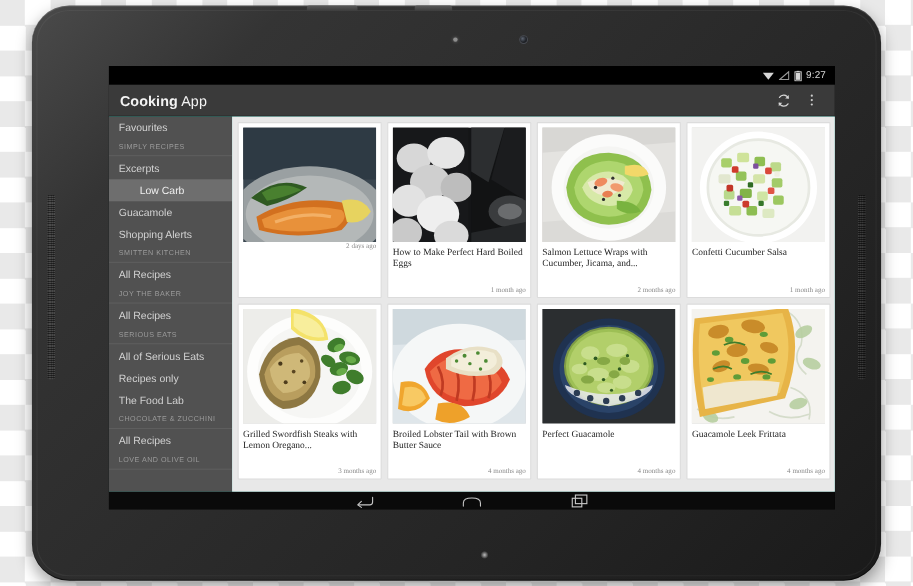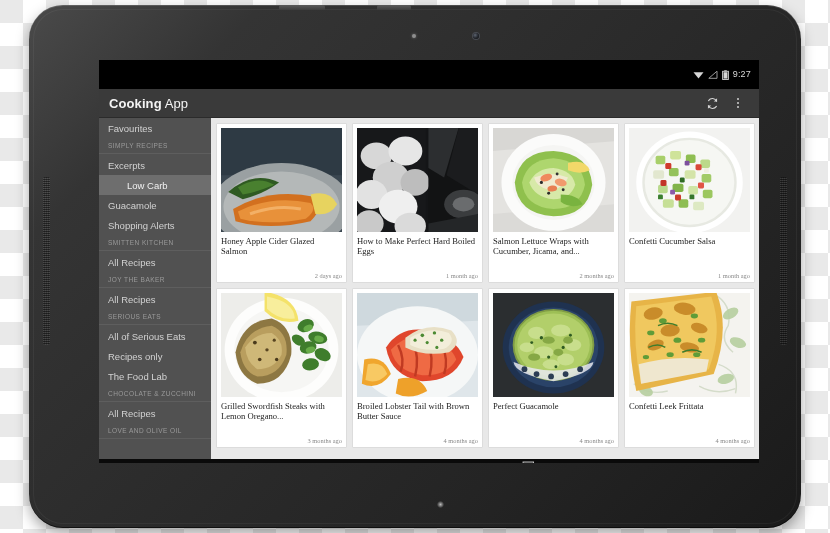"9:27" #status-bar { height: 29px -> 17px }
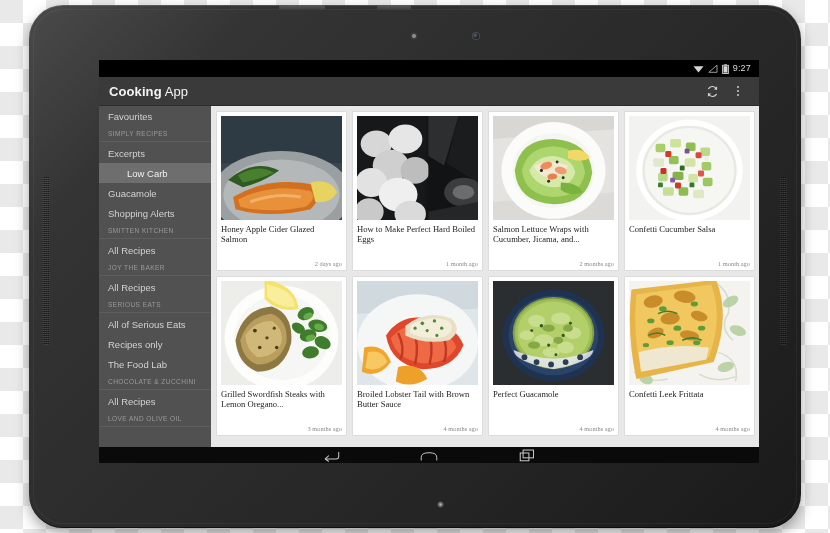"Honey Apple Cider Glazed Salmon" div.card-title { html: <div>Honey Apple Cider Glazed Salmon</div> -> none }
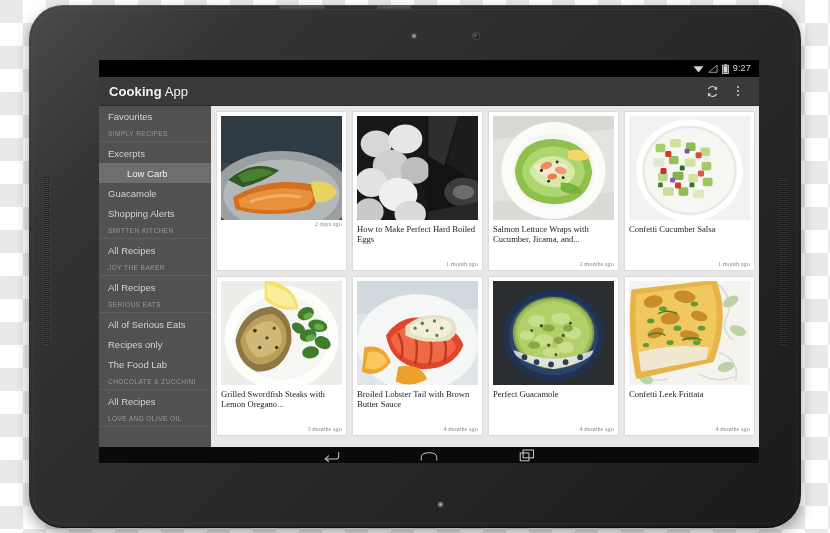"Confetti Leek Frittata" div.card-title { text: Confetti -> Guacamole }
